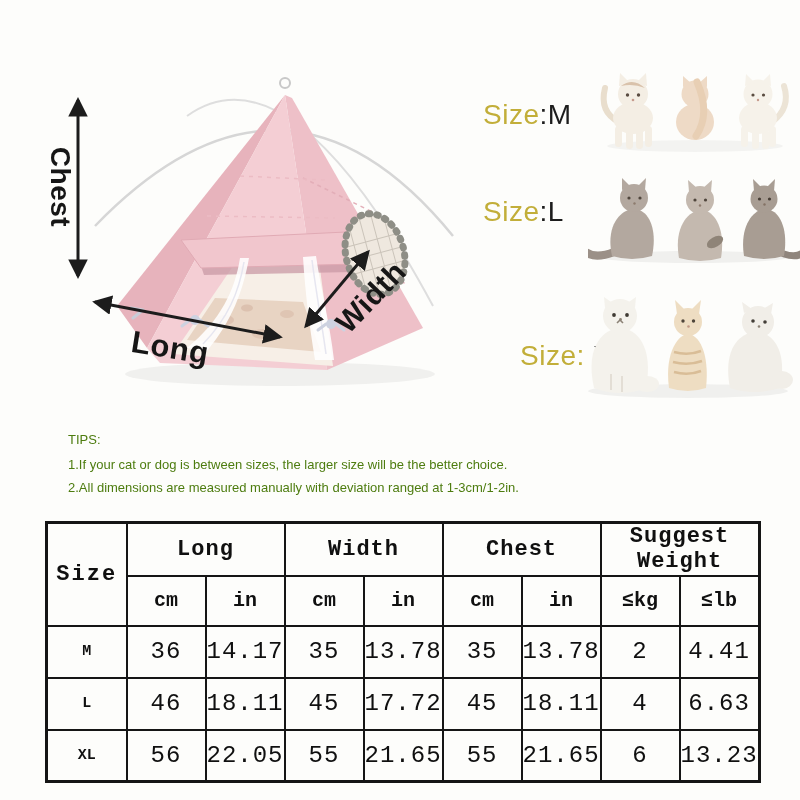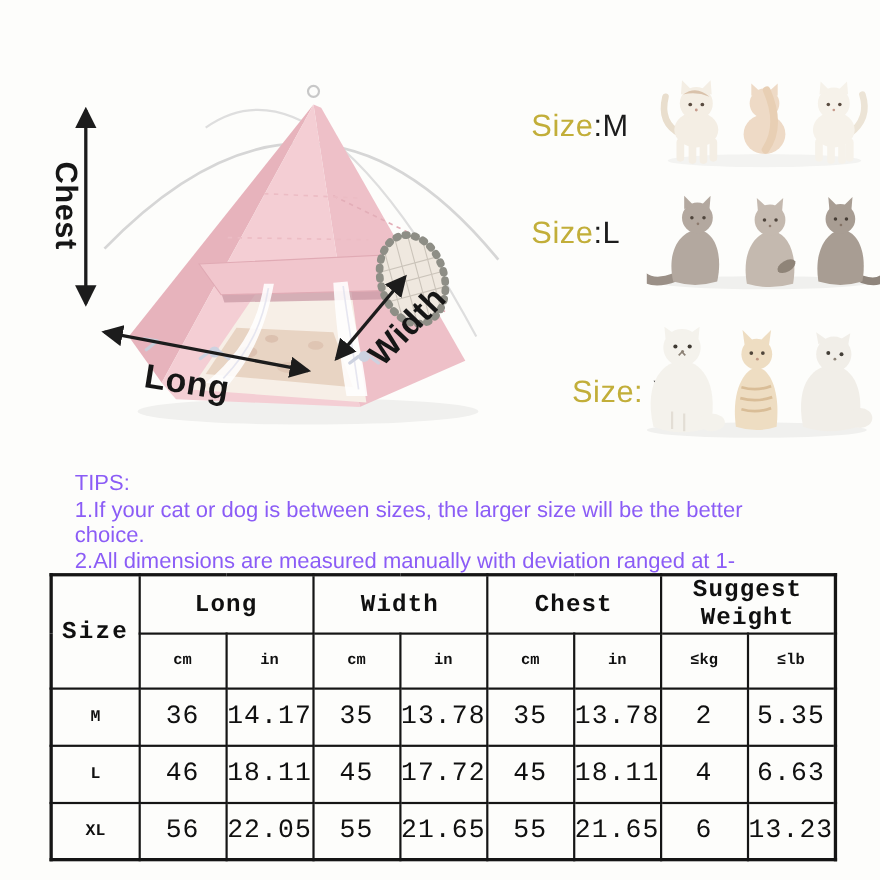"TIPS:" .tips { color: #8b5cf6 -> #4d7c0f; font-size: 20px -> 13px }
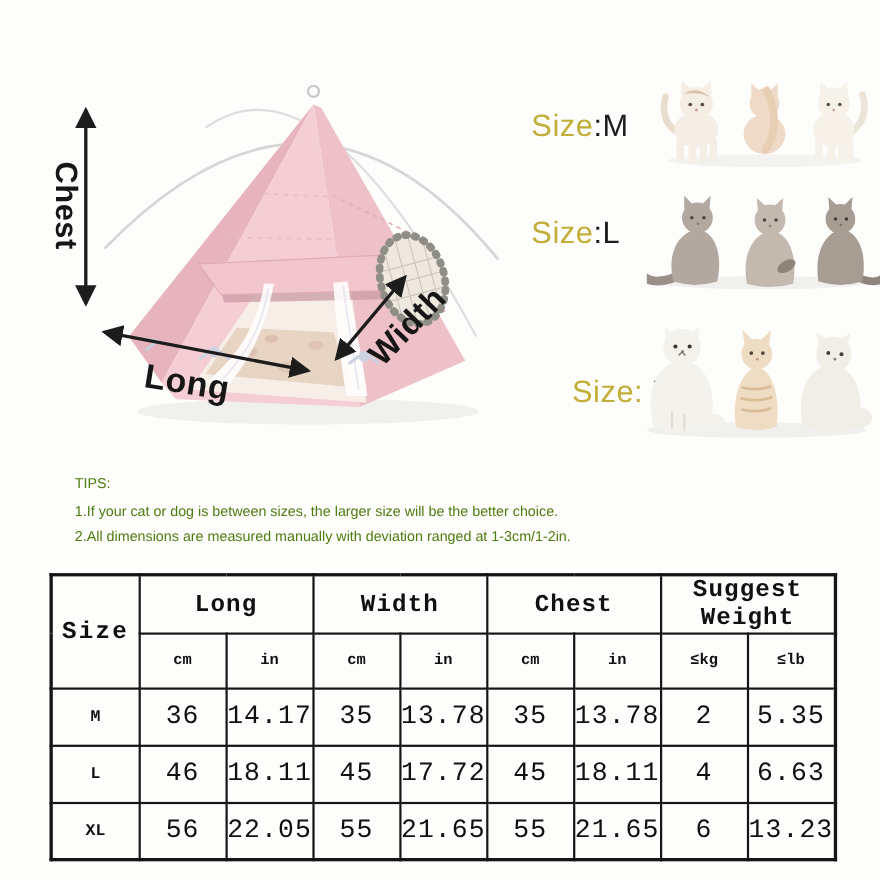"cm" .size-table th.sub { font-size: 14px -> 20px }
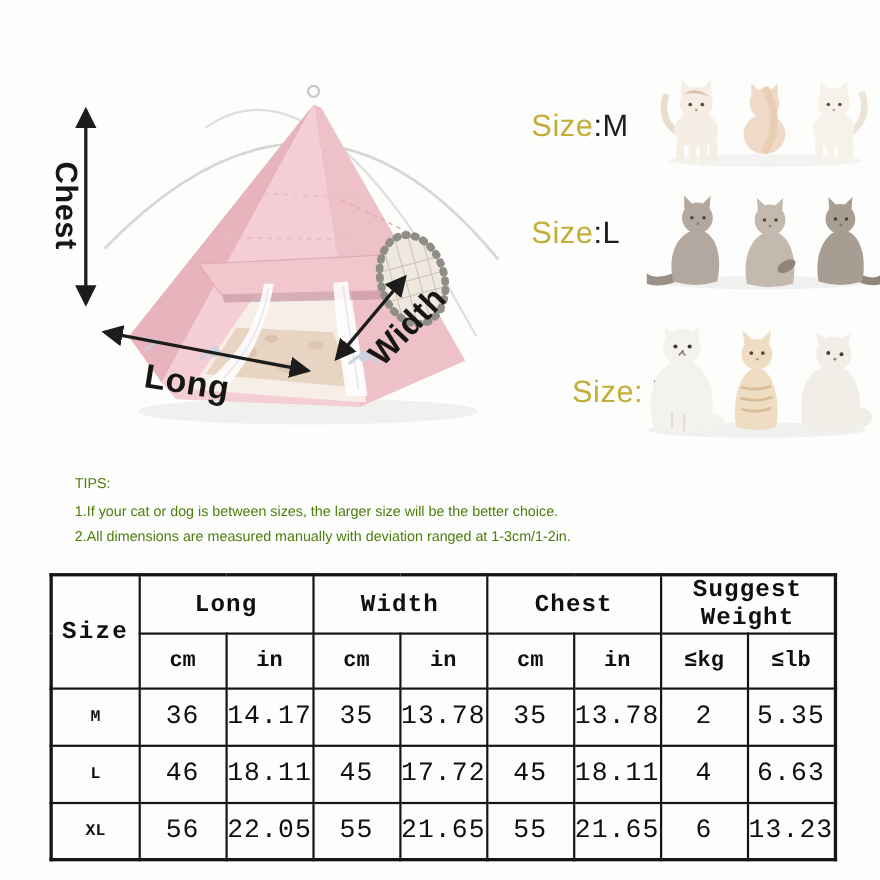"5.35" td.val { text: 5.35 -> 4.41 }
